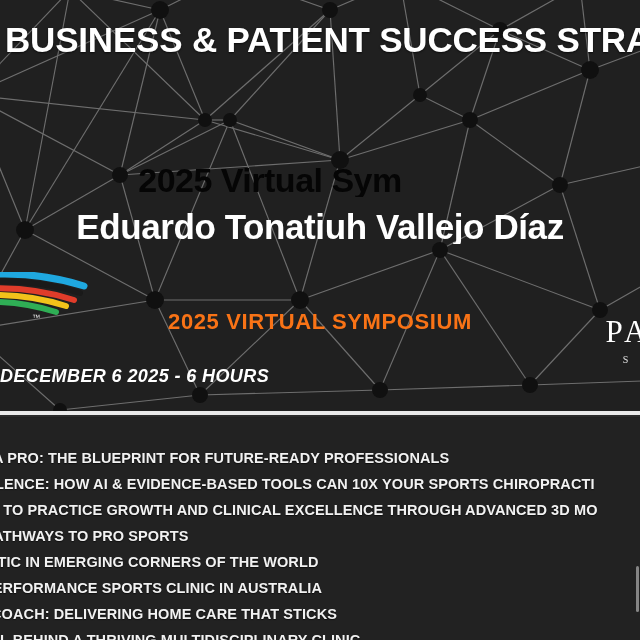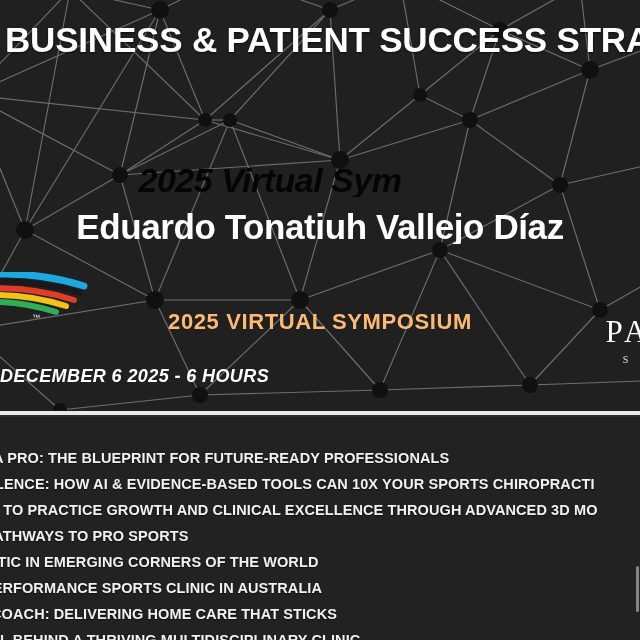"2025 Virtual Sym" .title-dark-wrap { font-style: italic -> none }
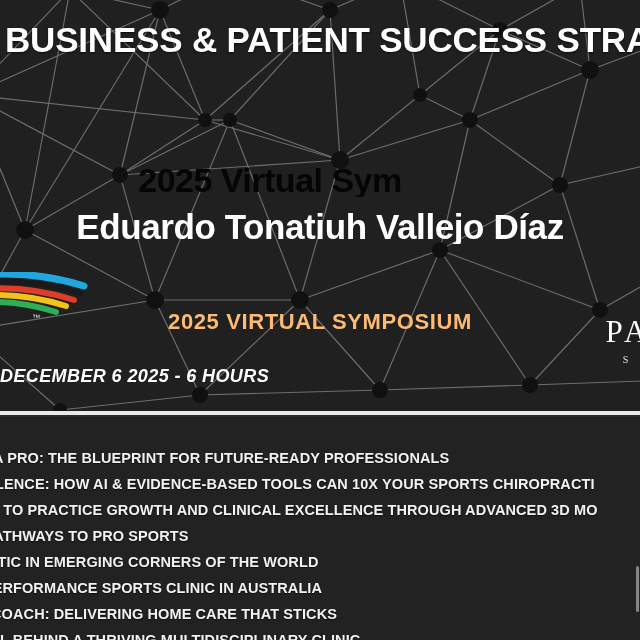"2025 VIRTUAL SYMPOSIUM" .sub-event { color: #fdba74 -> #f97316 }
